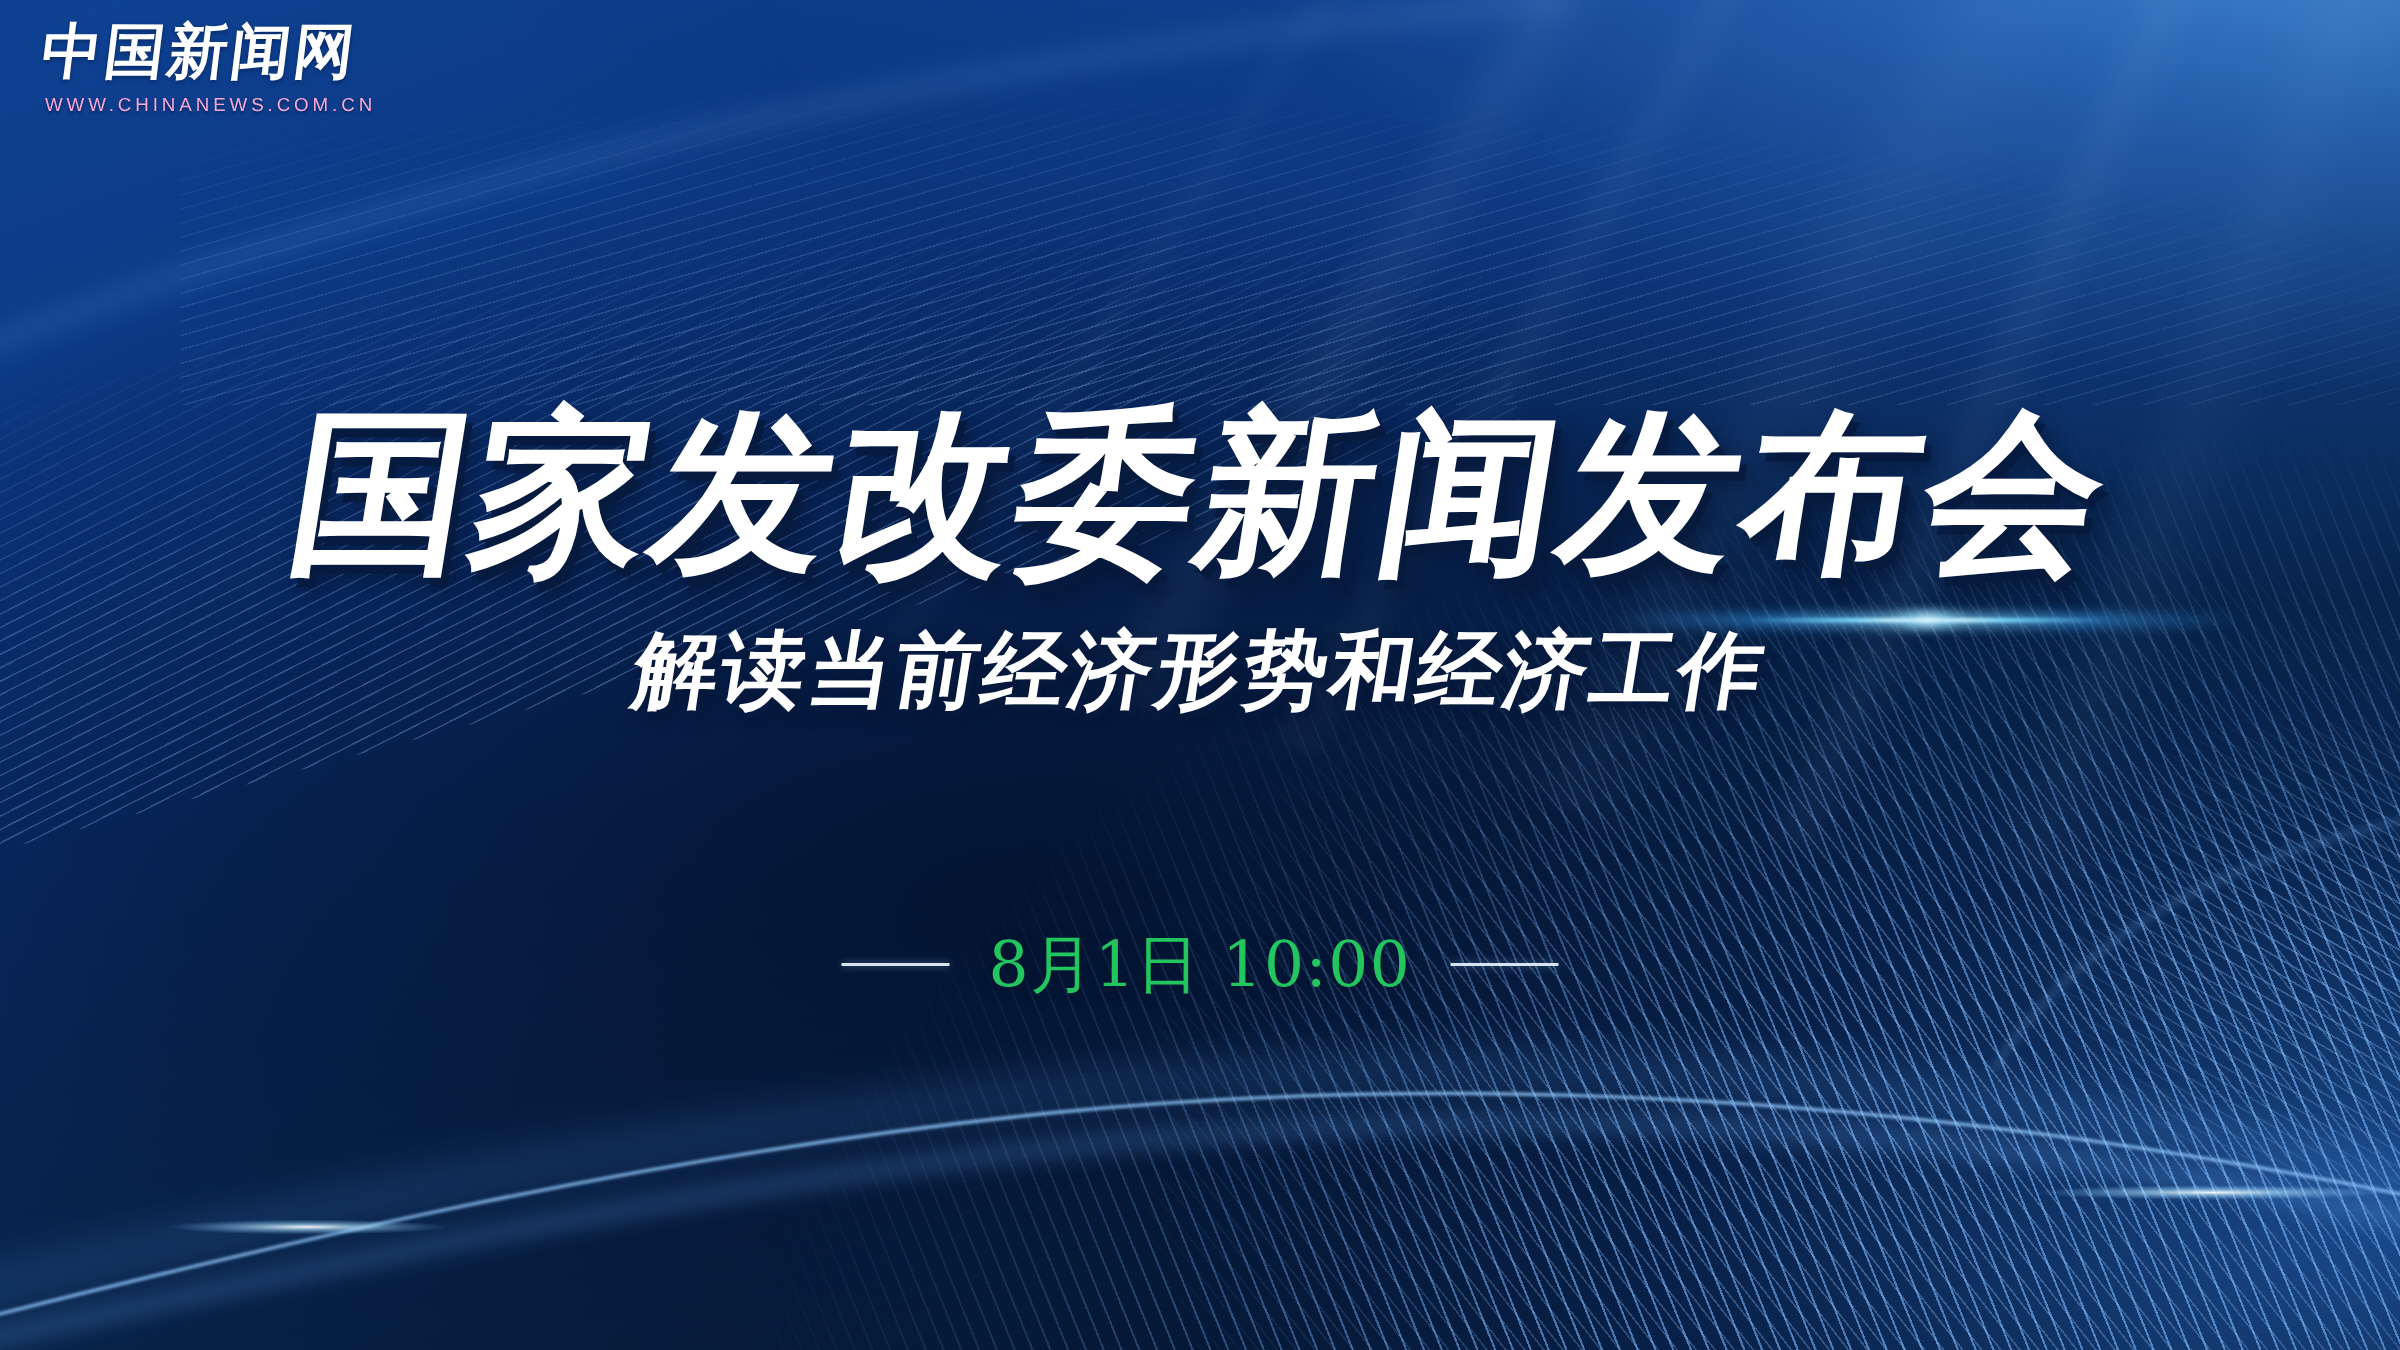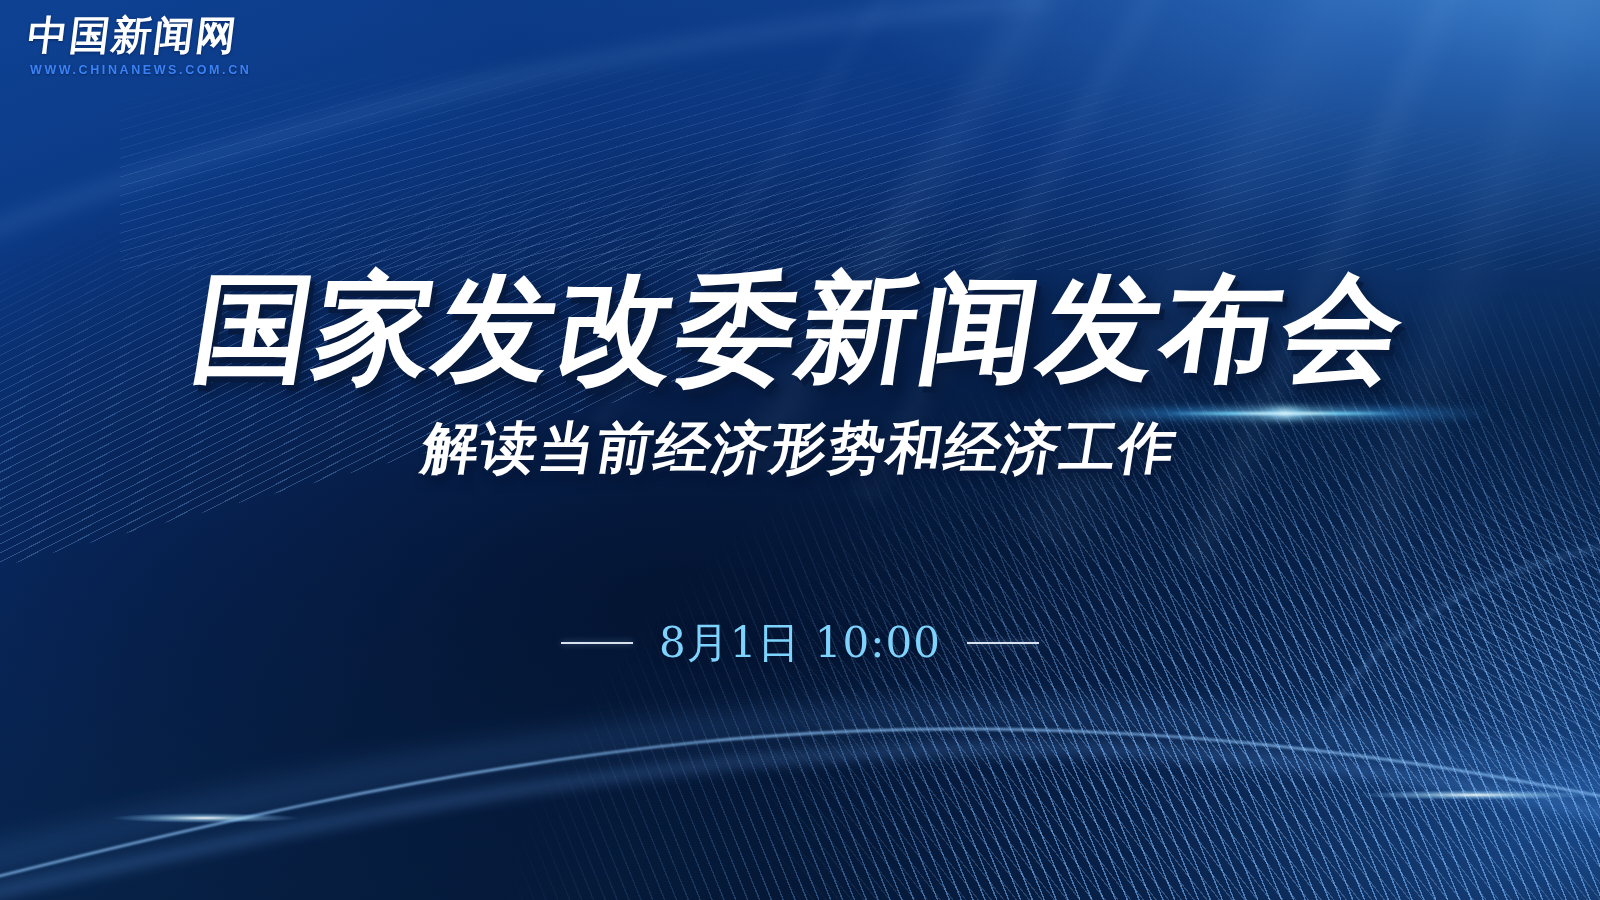"WWW.CHINANEWS.COM.CN" #logo .url { color: #3b82f6 -> #f9a8d4; font-weight: 700 -> 400 }
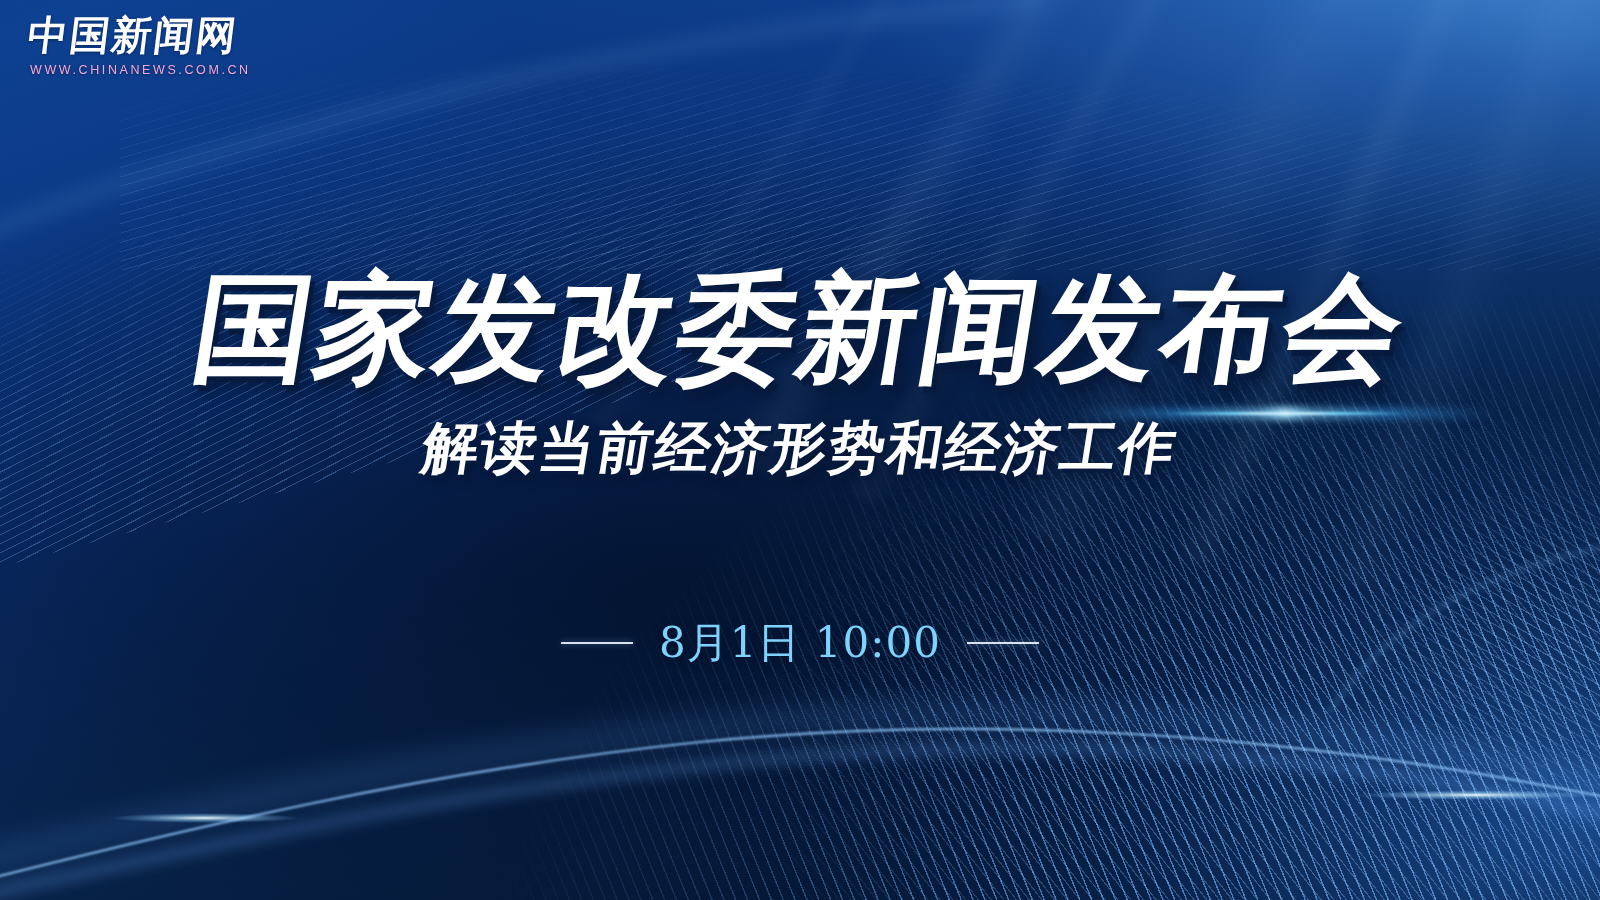"8月1日 10:00" #date-text { color: #7dd3fc -> #22c55e }
